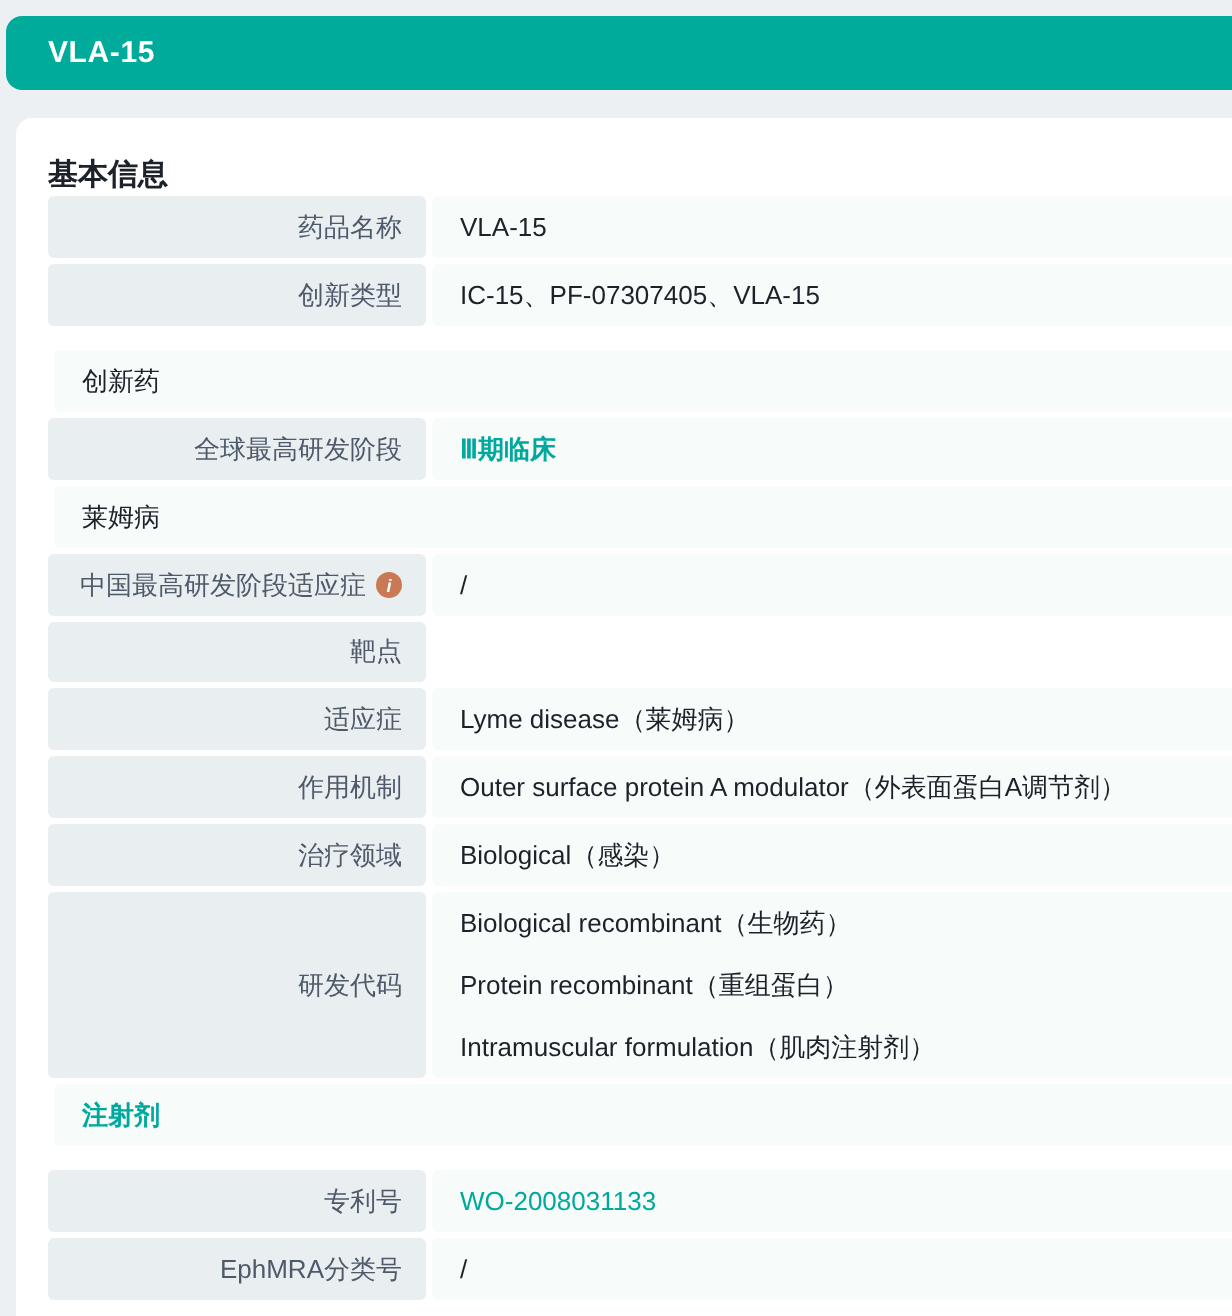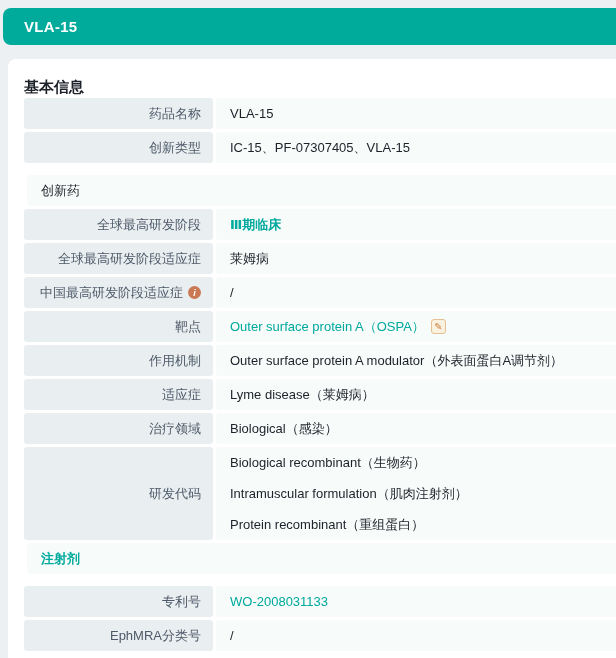"Ⅲ期临床" .link.bold { font-family: none -> Liberation Serif, serif }
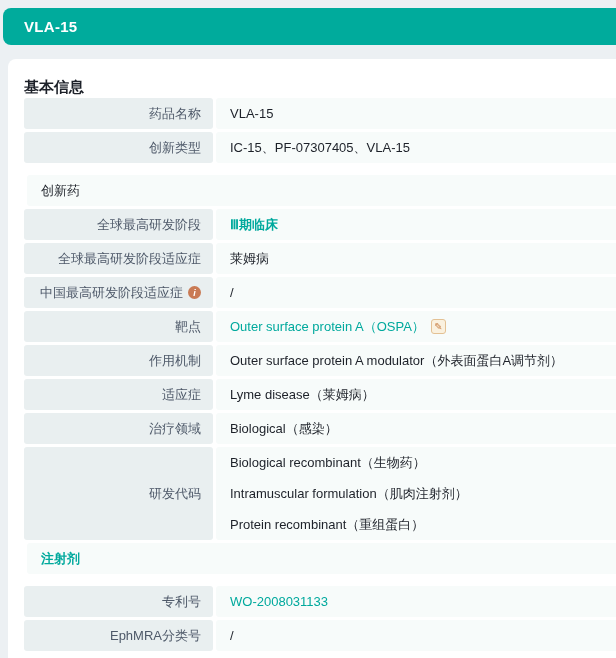"全球最高研发阶段适应症" div.cell-label { html: <div> <span>全球最高研发阶段适应症</span> </div> -> none }
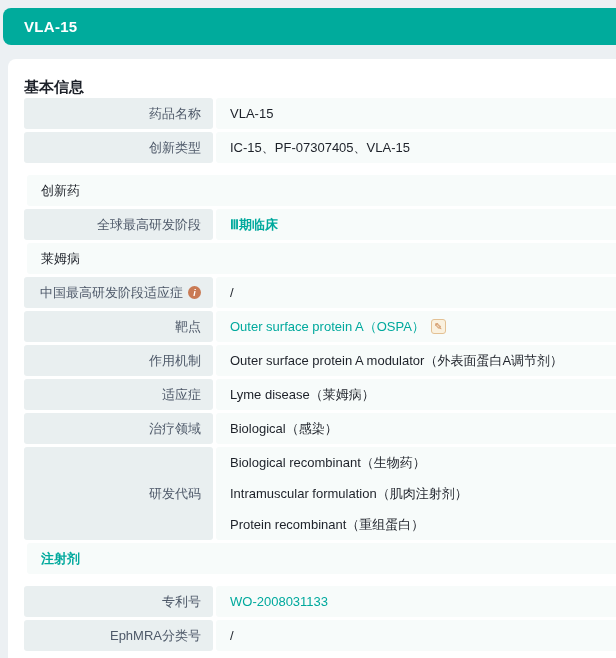"Outer surface protein A（OSPA）" div.cell-value { html: <div> <div> <span>Outer surface protein A（OSPA）</span> <span>✎</span> </div> </div> -> none }
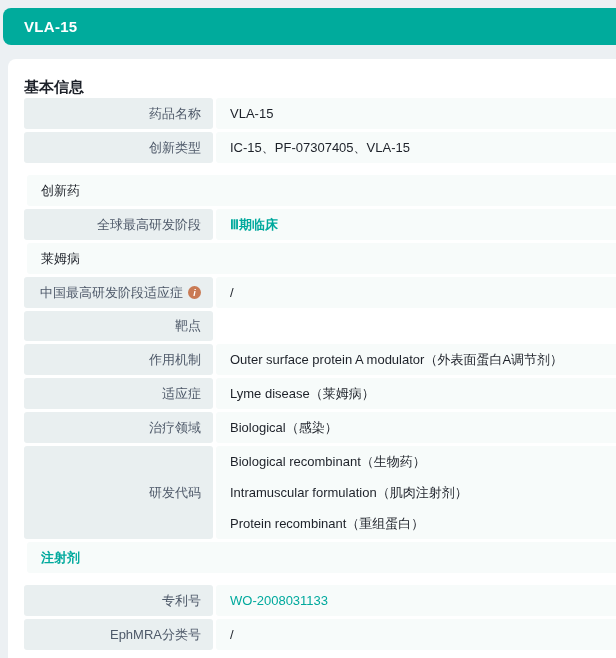"作用机制" div.row { order: before "适应症" -> after "适应症" }
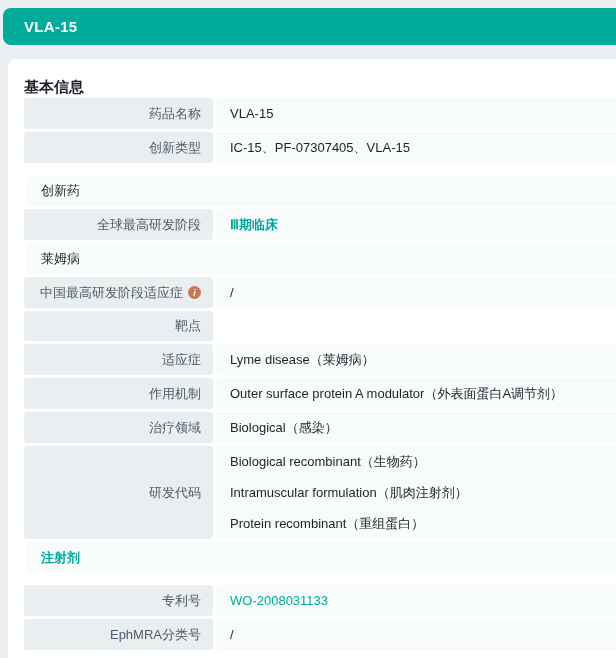"Intramuscular formulation（肌肉注射剂）" div.vline { order: before "Protein recombinant（重组蛋白）" -> after "Protein recombinant（重组蛋白）" }
